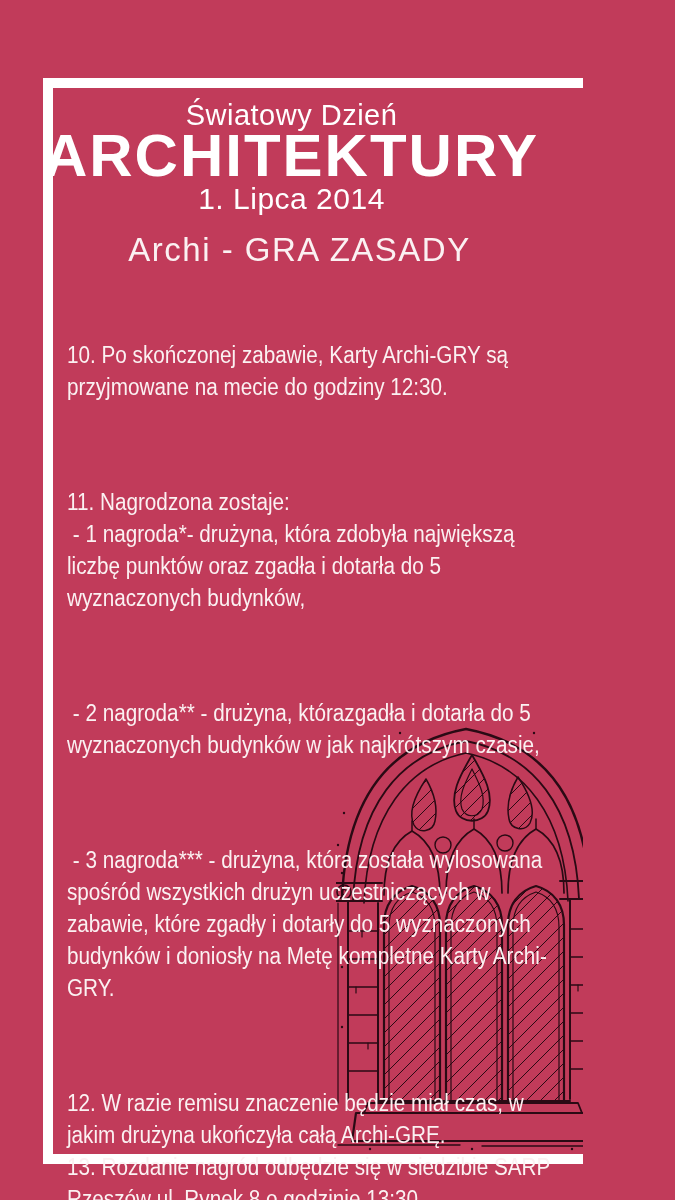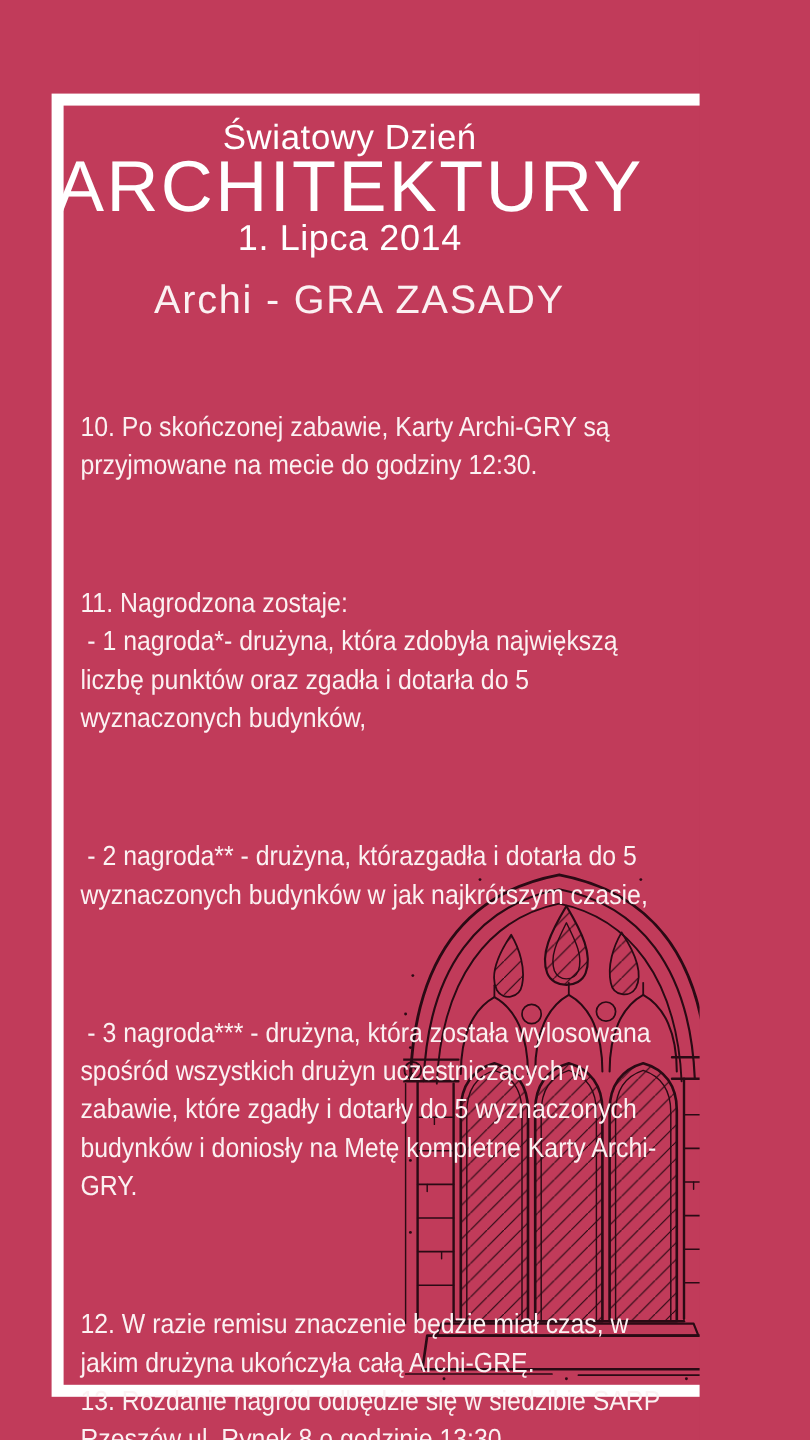"ARCHITEKTURY" .title { font-weight: 400 -> 700 }
